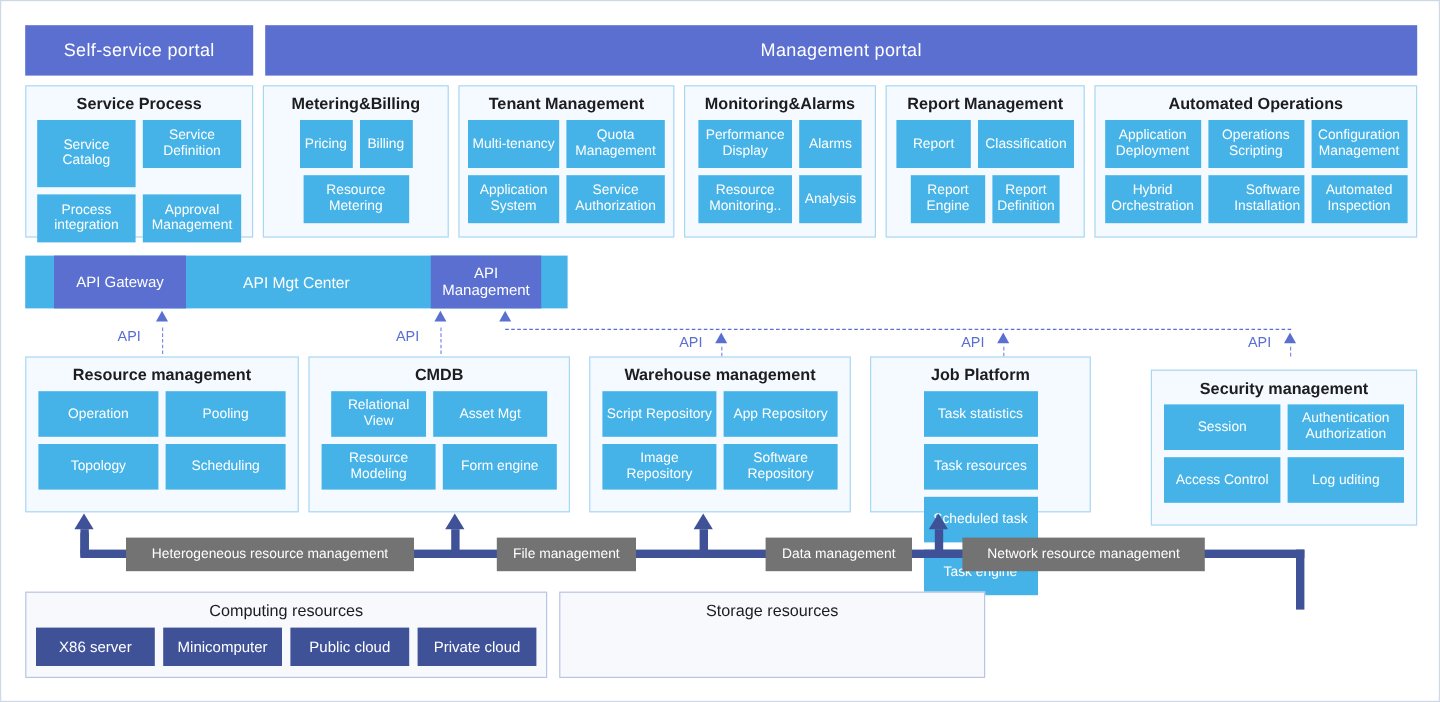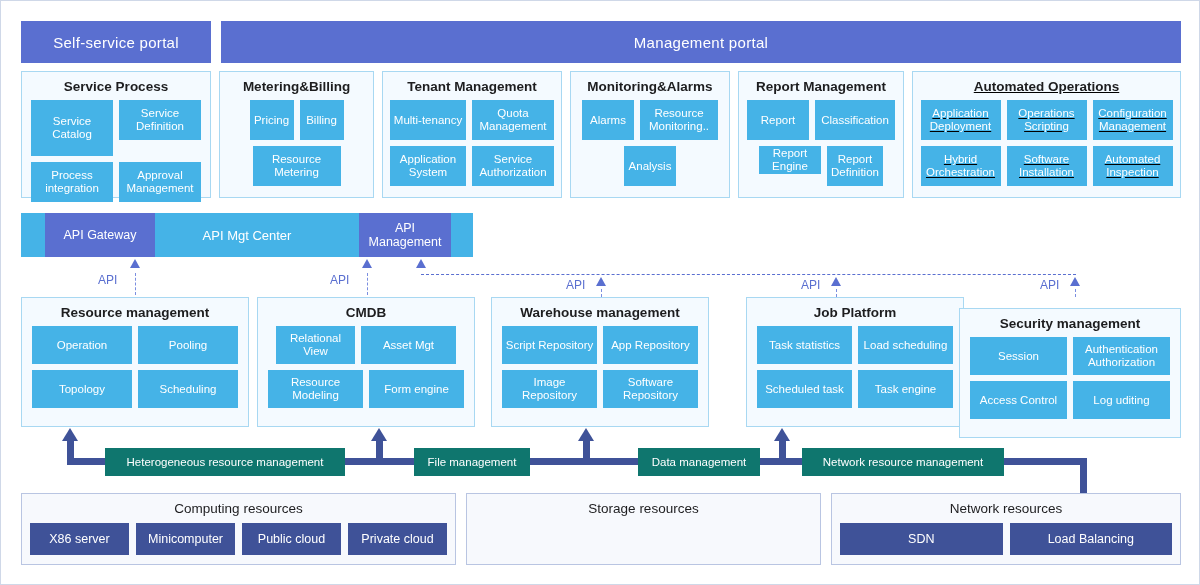"Automated Operations" div.abs { text-decoration: underline -> none }
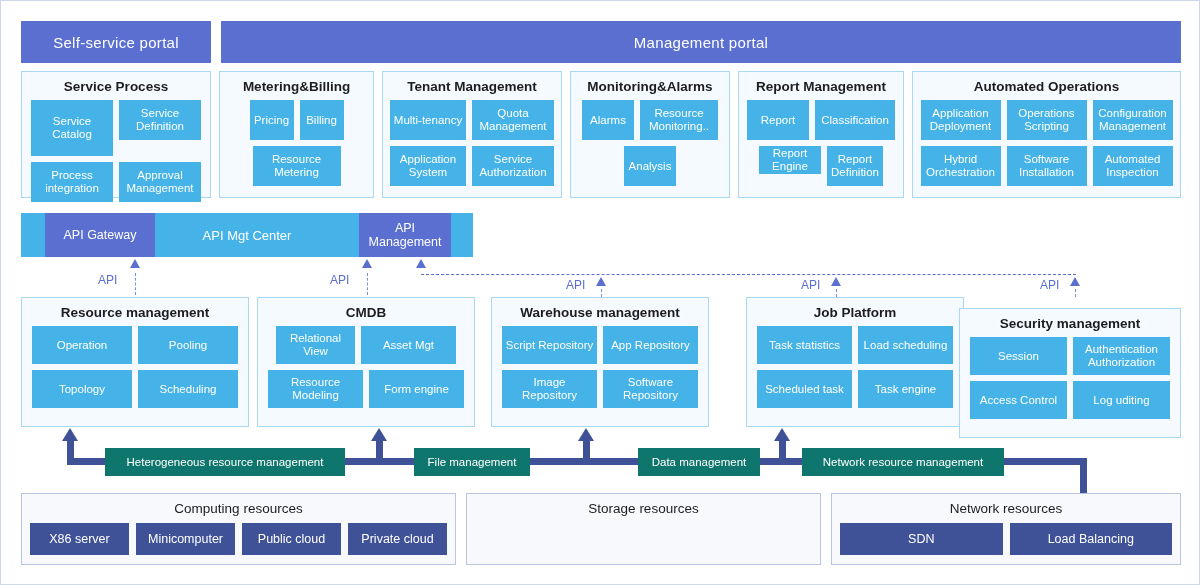"Performance Display" div.tile { html: none -> <div>Performance Display</div> }
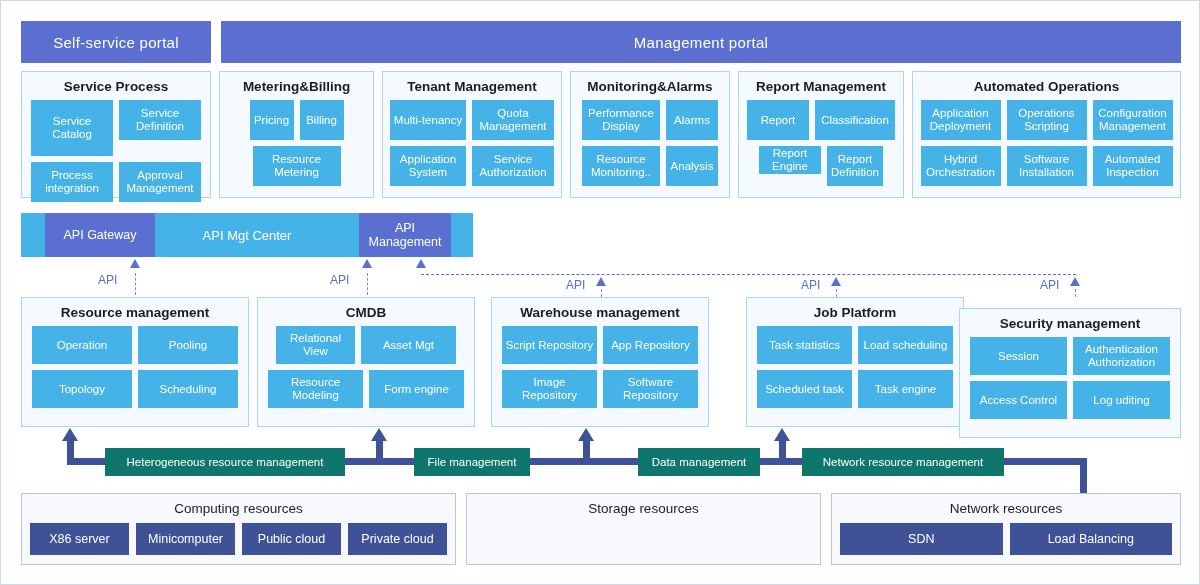"Report Engine" div.tile { height: 28px -> 40px }
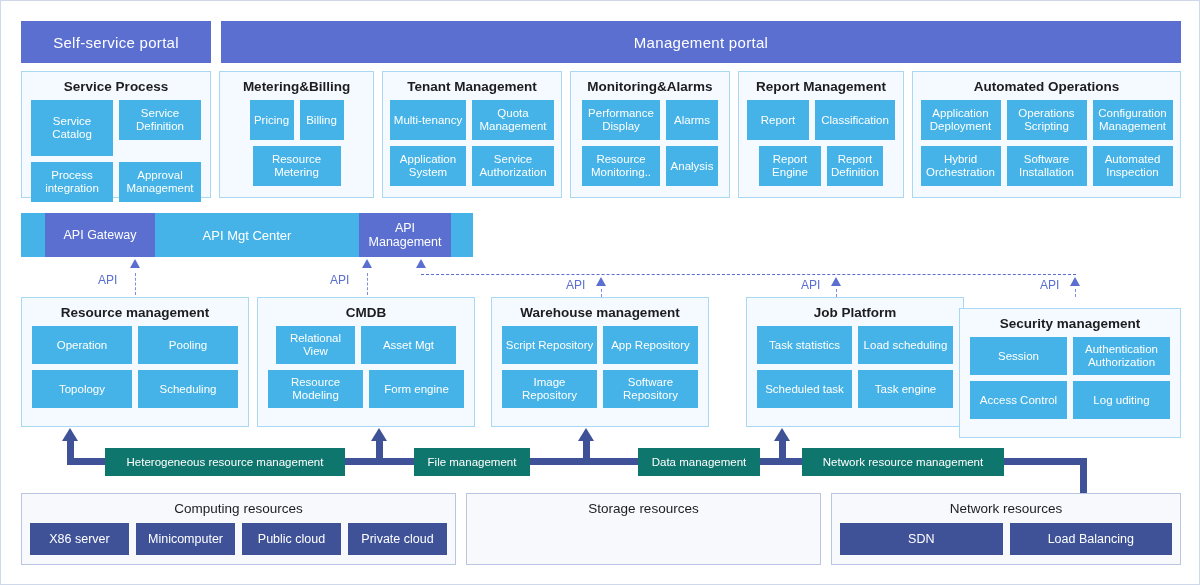"Software Installation" div.tile { text-align: none -> right }
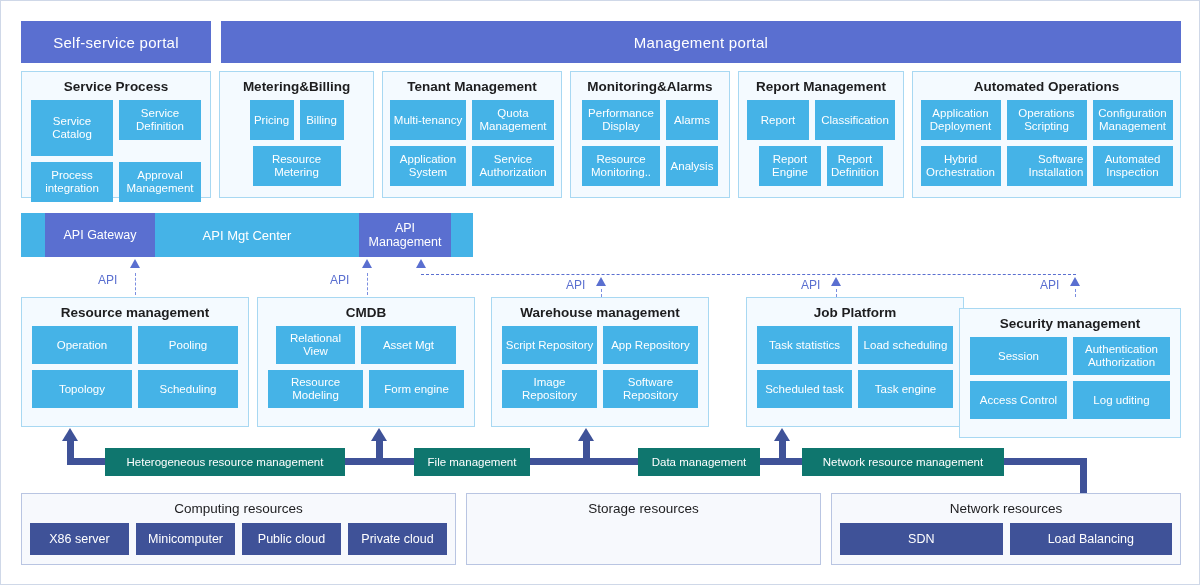"Job Platform" div.abs { margin-left: 21px -> none; width: 218px -> 184px }
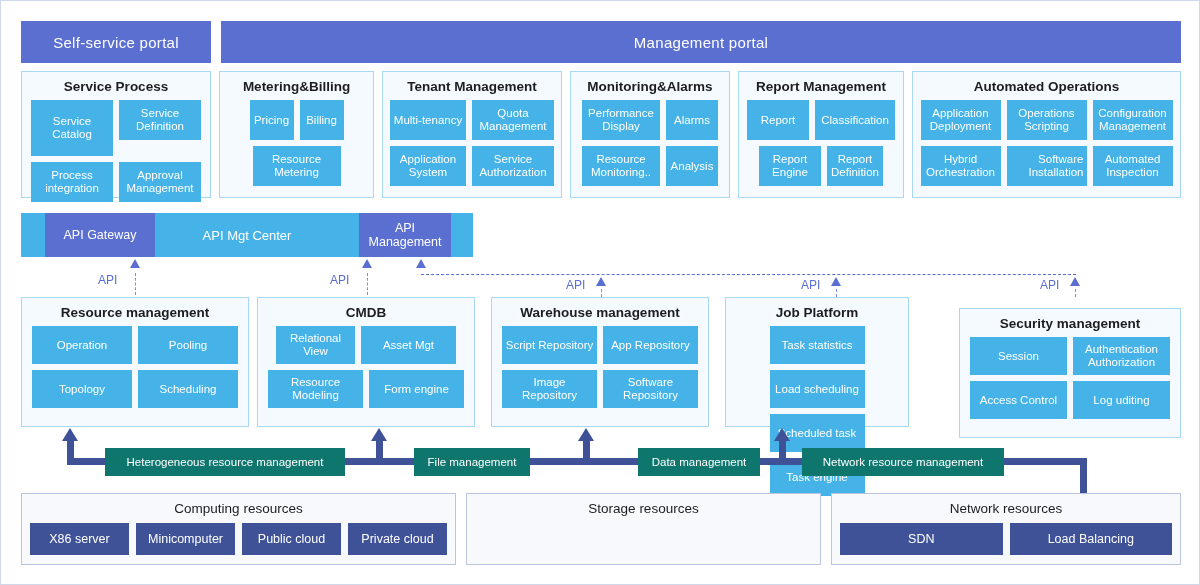"Load scheduling" div.tile { text: Load scheduling -> Task resources }
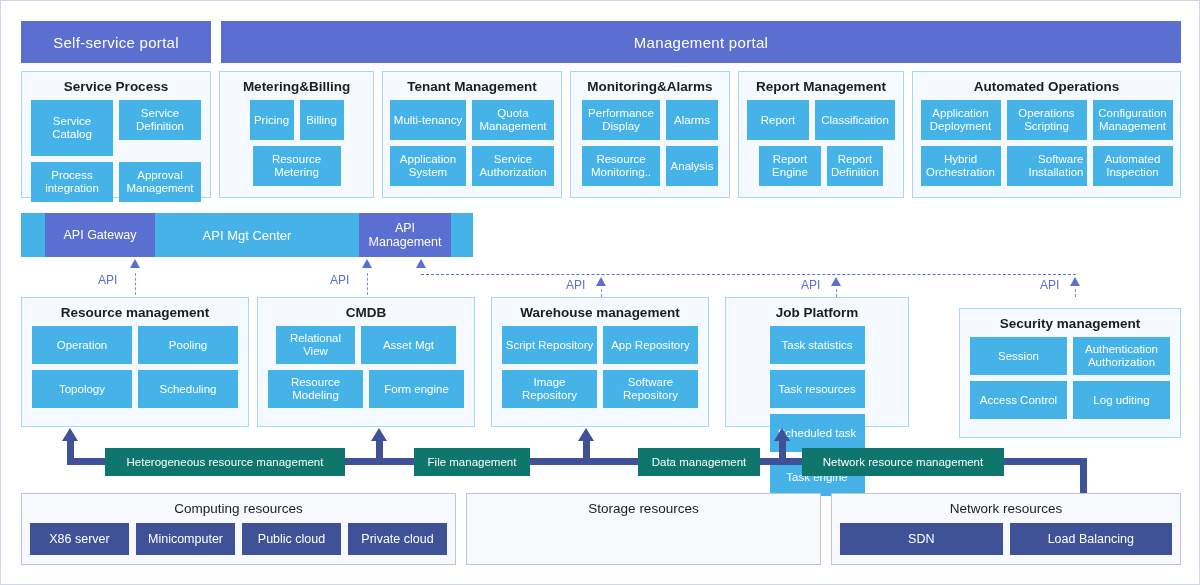"Heterogeneous resource management" .conn-box { background: #0f766e -> #737373 }
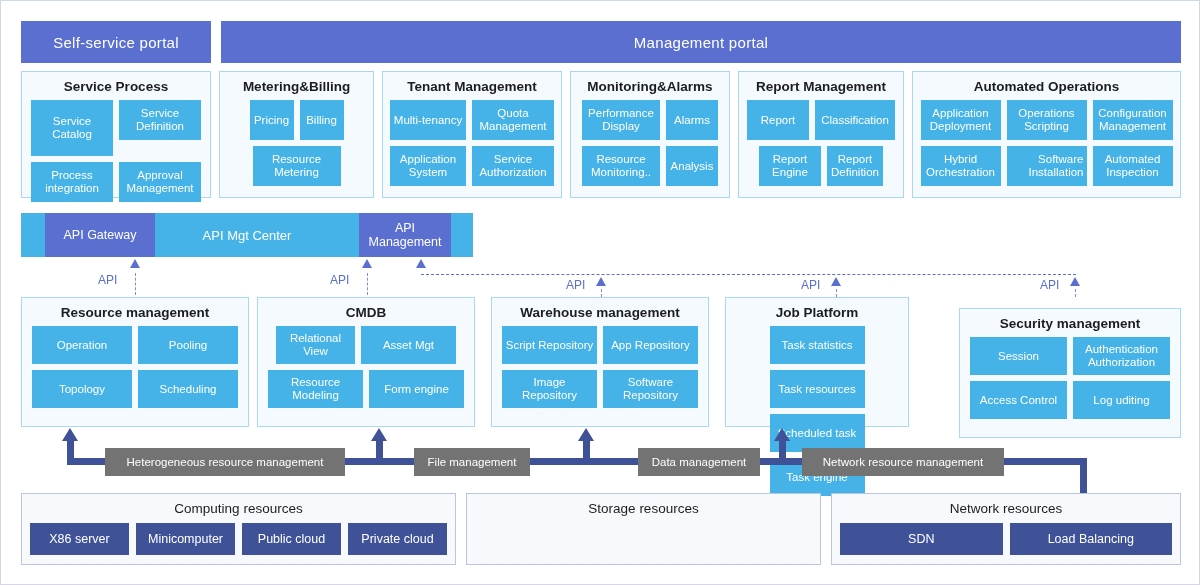"Network resources" div.abs { html: <div> <div>Network resources</div> <div> <div>SDN</div> <div>Load Balancing</div> </div> </div> -> none }
